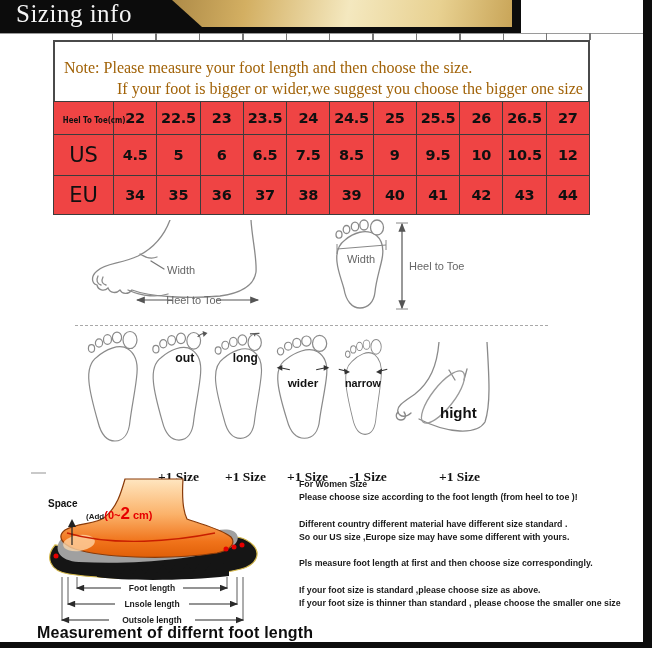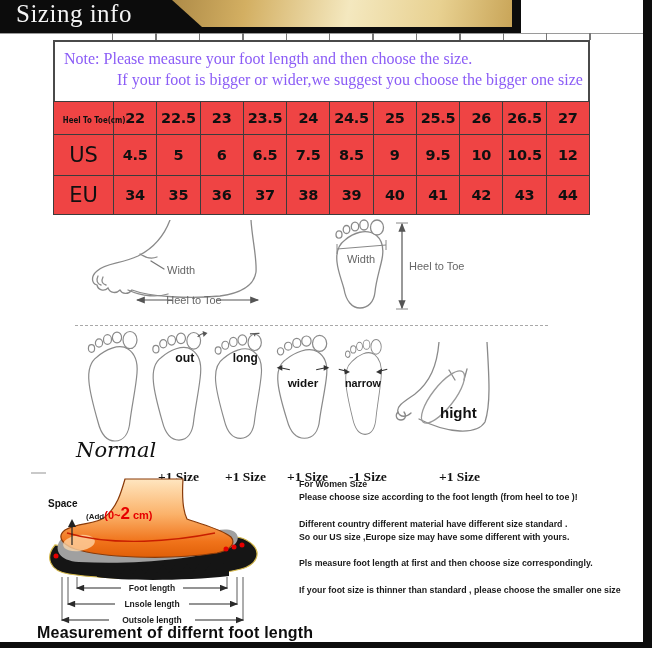"Note: Please measure your foot" .note-box { color: #8b5cf6 -> #a16207; padding-top: 6px -> 15px }
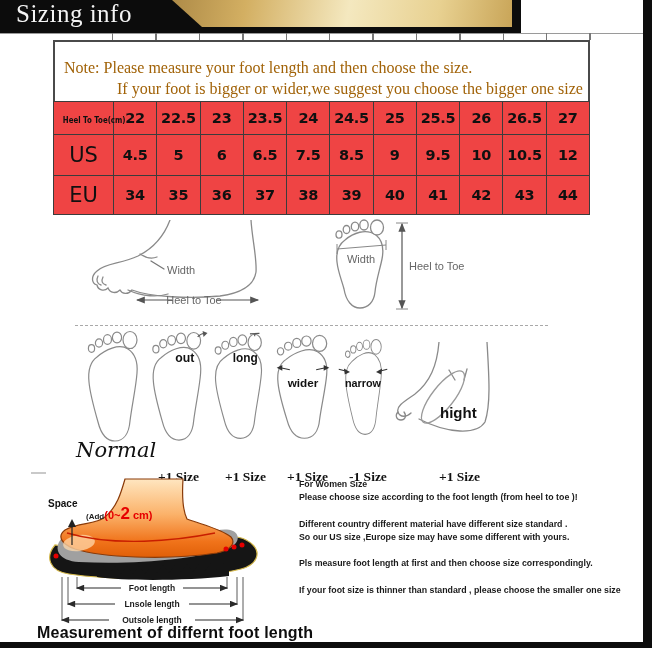"Normal" div.normal-label { html: <div>Normal</div> -> none }
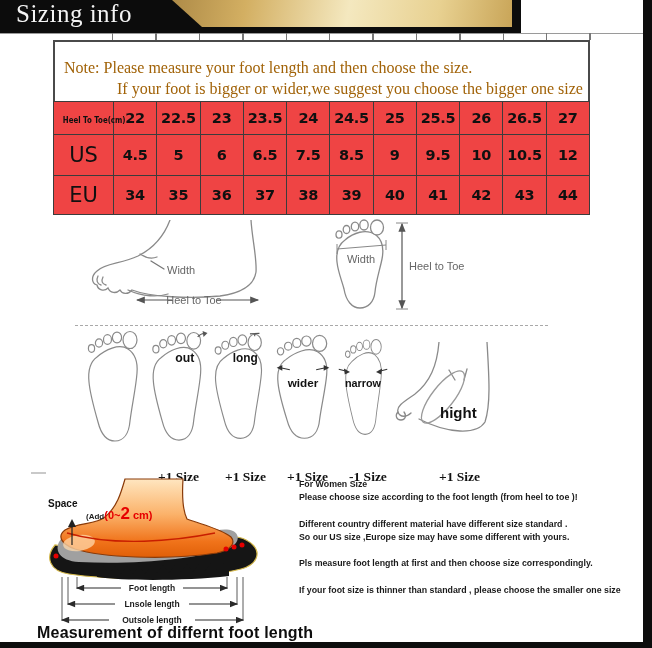"If your foot size is standard" div.info-line { html: none -> <div>If your foot size is standard ,please choose size as above.</div> }
